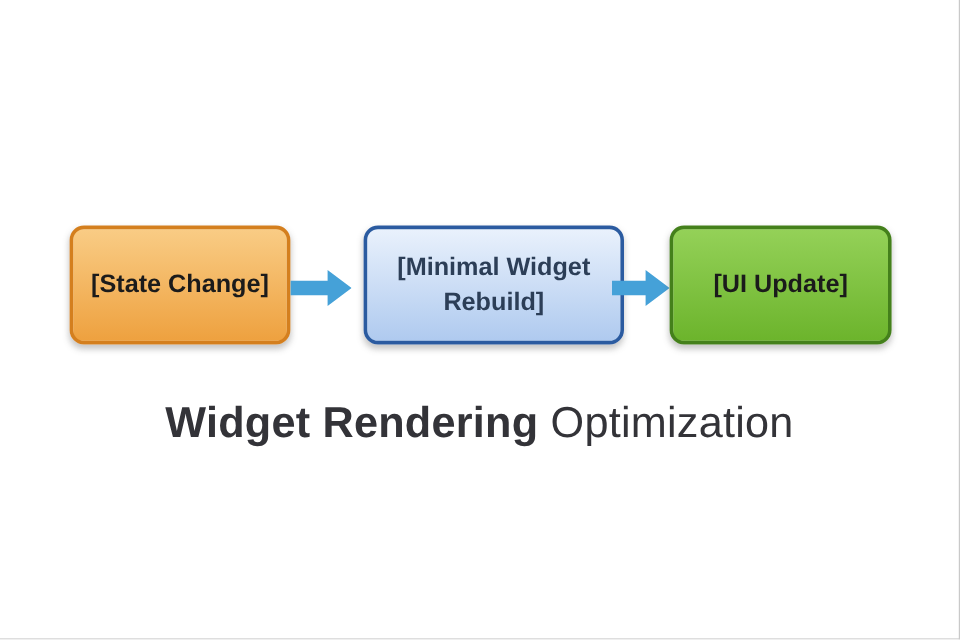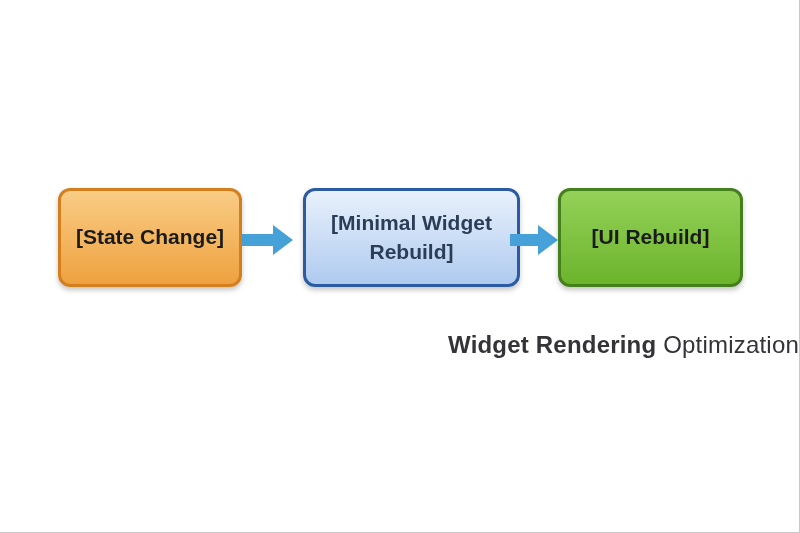"[UI Rebuild]" span.node-label { text: Rebuild -> Update }
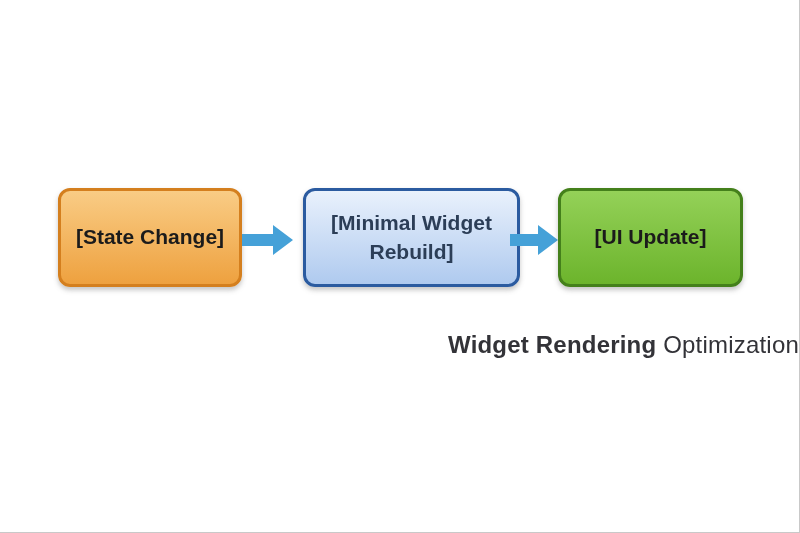"Widget Rendering Optimization" .caption { font-size: 24px -> 36px; text-align: right -> center }
